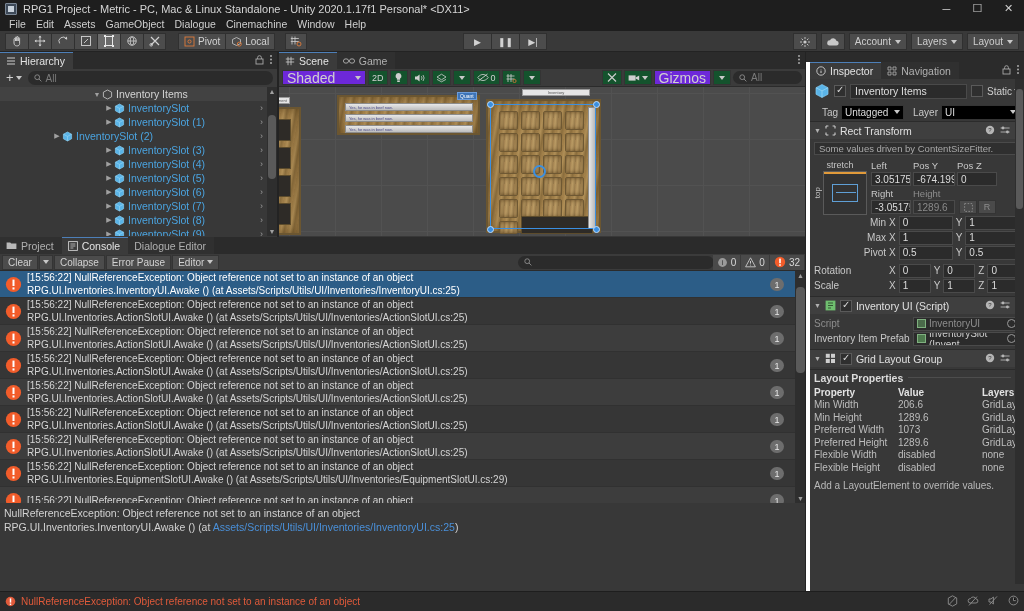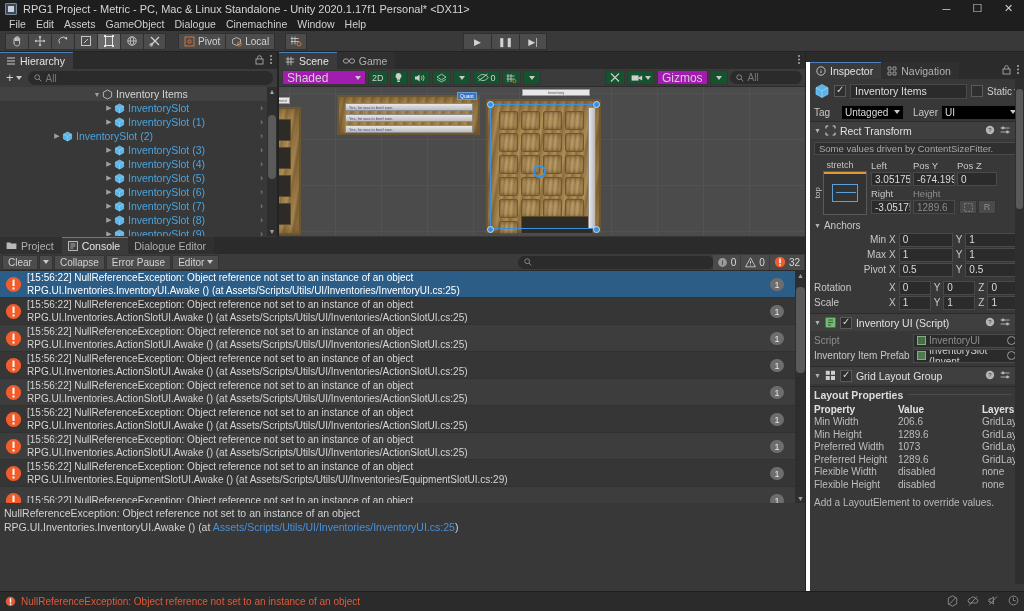"Account" div.rightgroup { html: none -> <div> <div> <svg> <circle></circle> <path></path> </svg> </div> <div> <svg> <path></path> </svg> </div> <div> <span>Account</span> <span></span> </div> <div> <span>Layers</span> <span></span> </div> <div> <span>Layout</span> <span></span> </div> </div> }
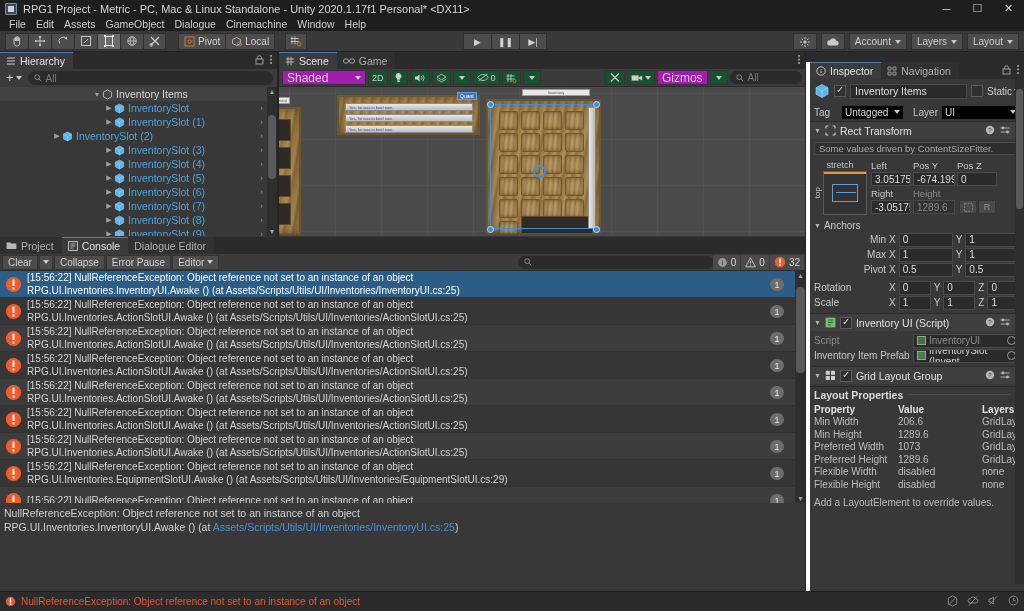"Shaded" .scdd { background: #a21caf -> #6d28d9; font-size: 12px -> 14px }
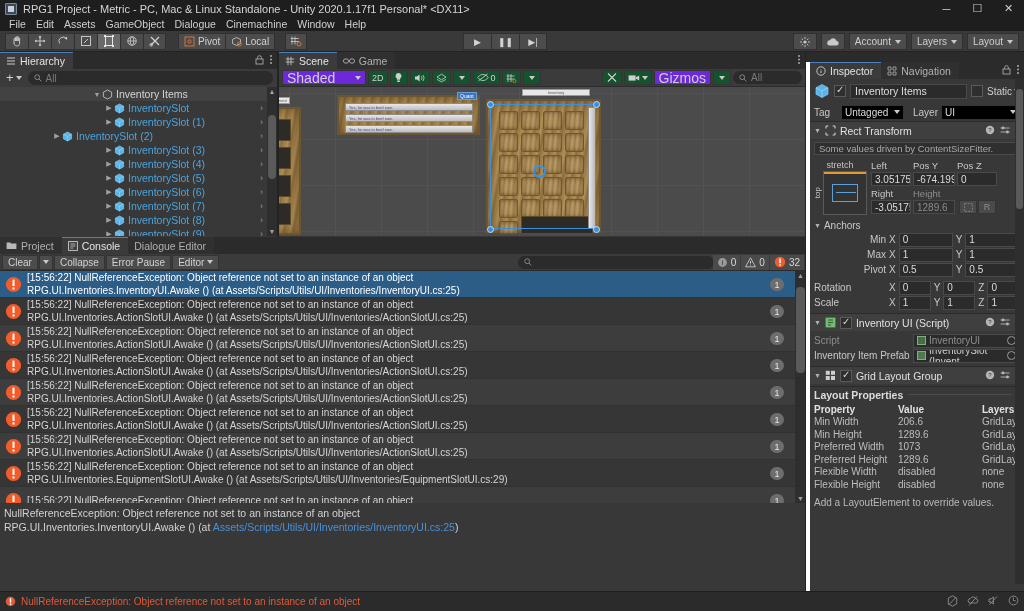"Tag" span.lbl10 { text-align: left -> right }
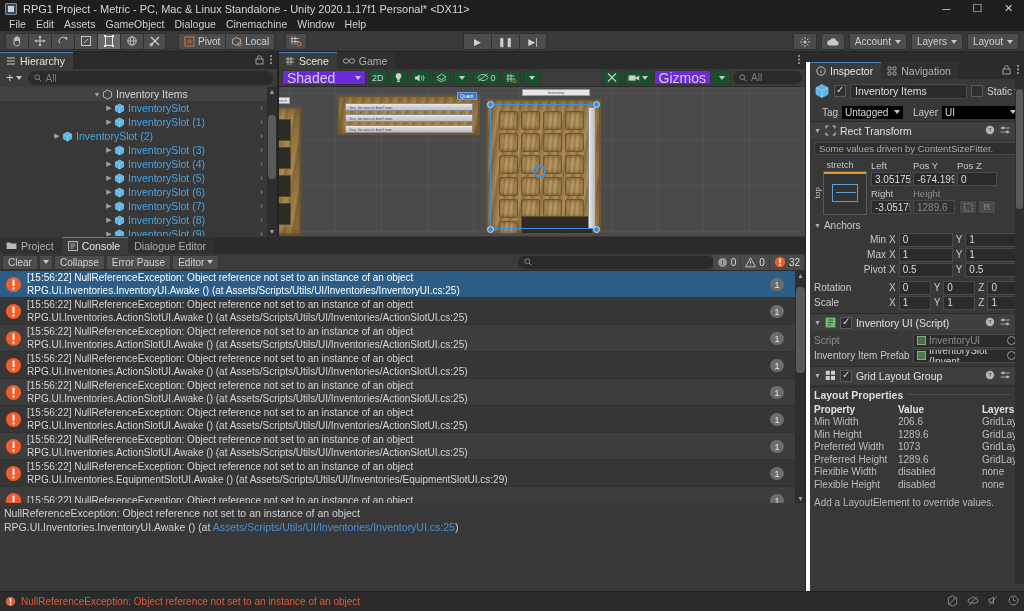"Anchors" div.fieldrow { html: <div> <span>▼</span> <span>Anchors</span> </div> -> none }
